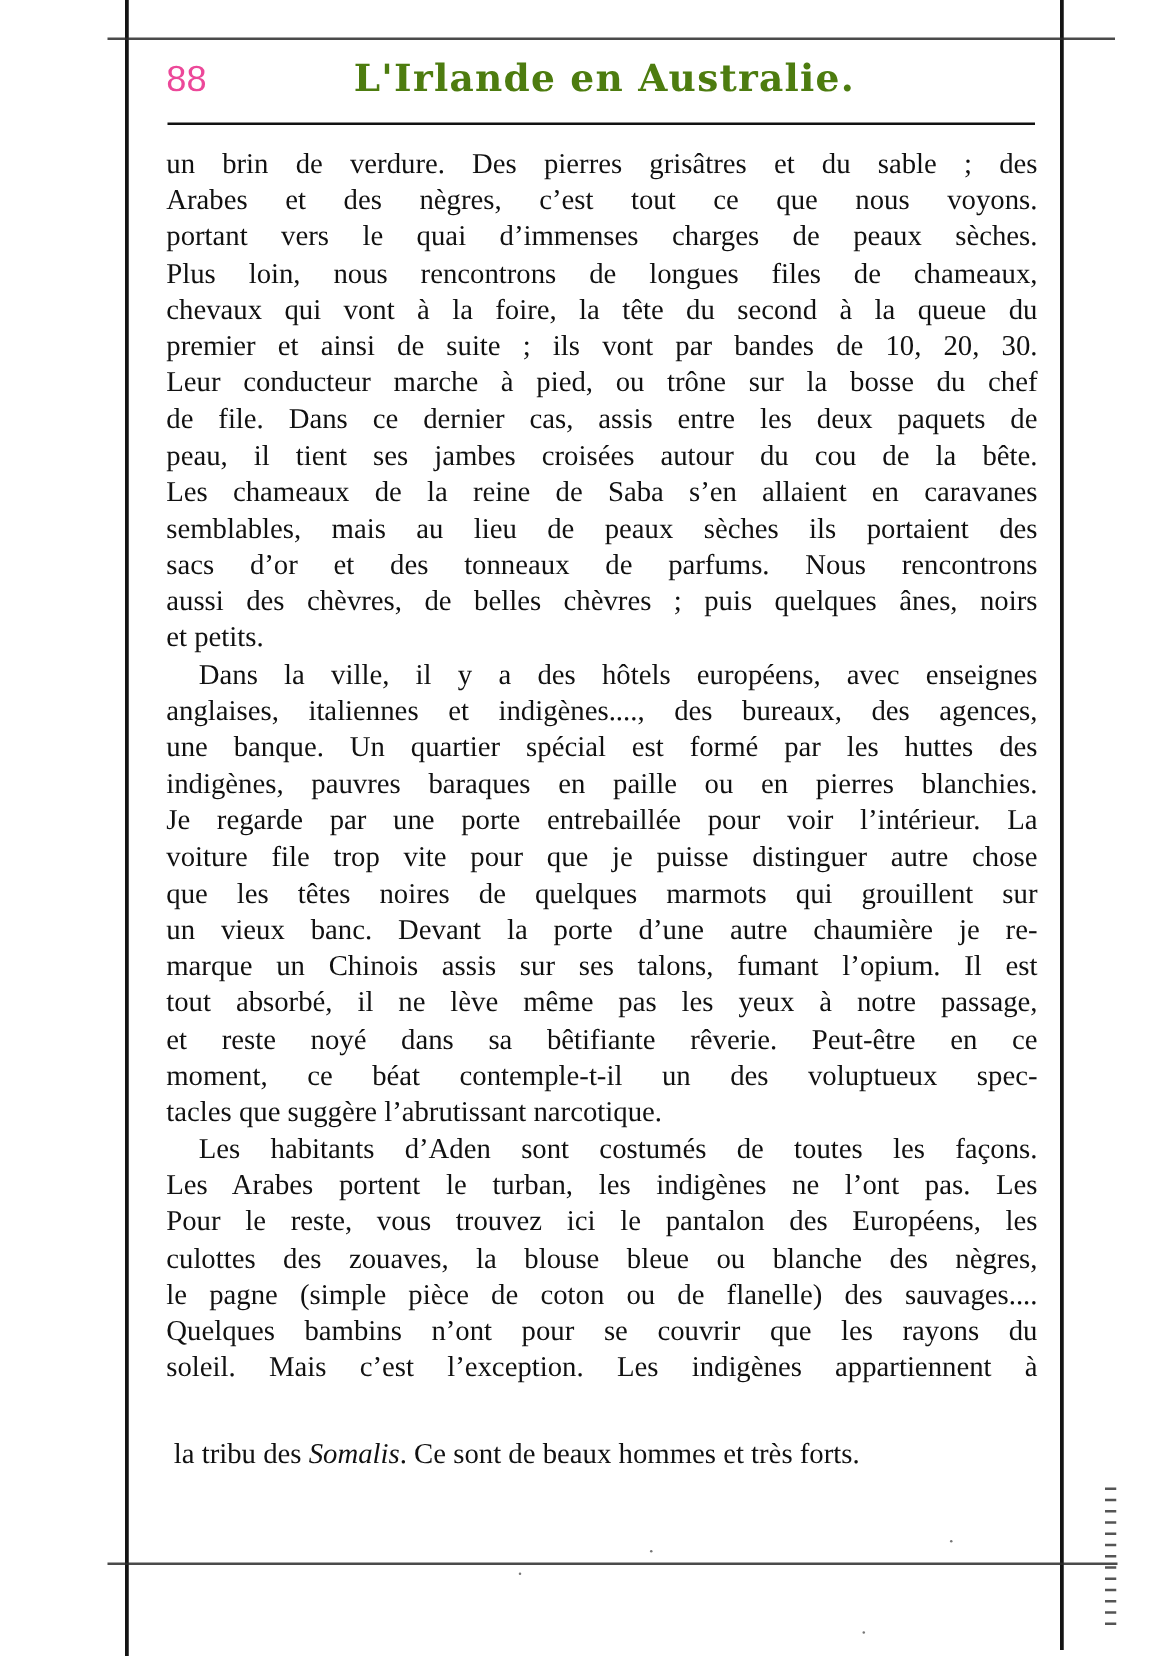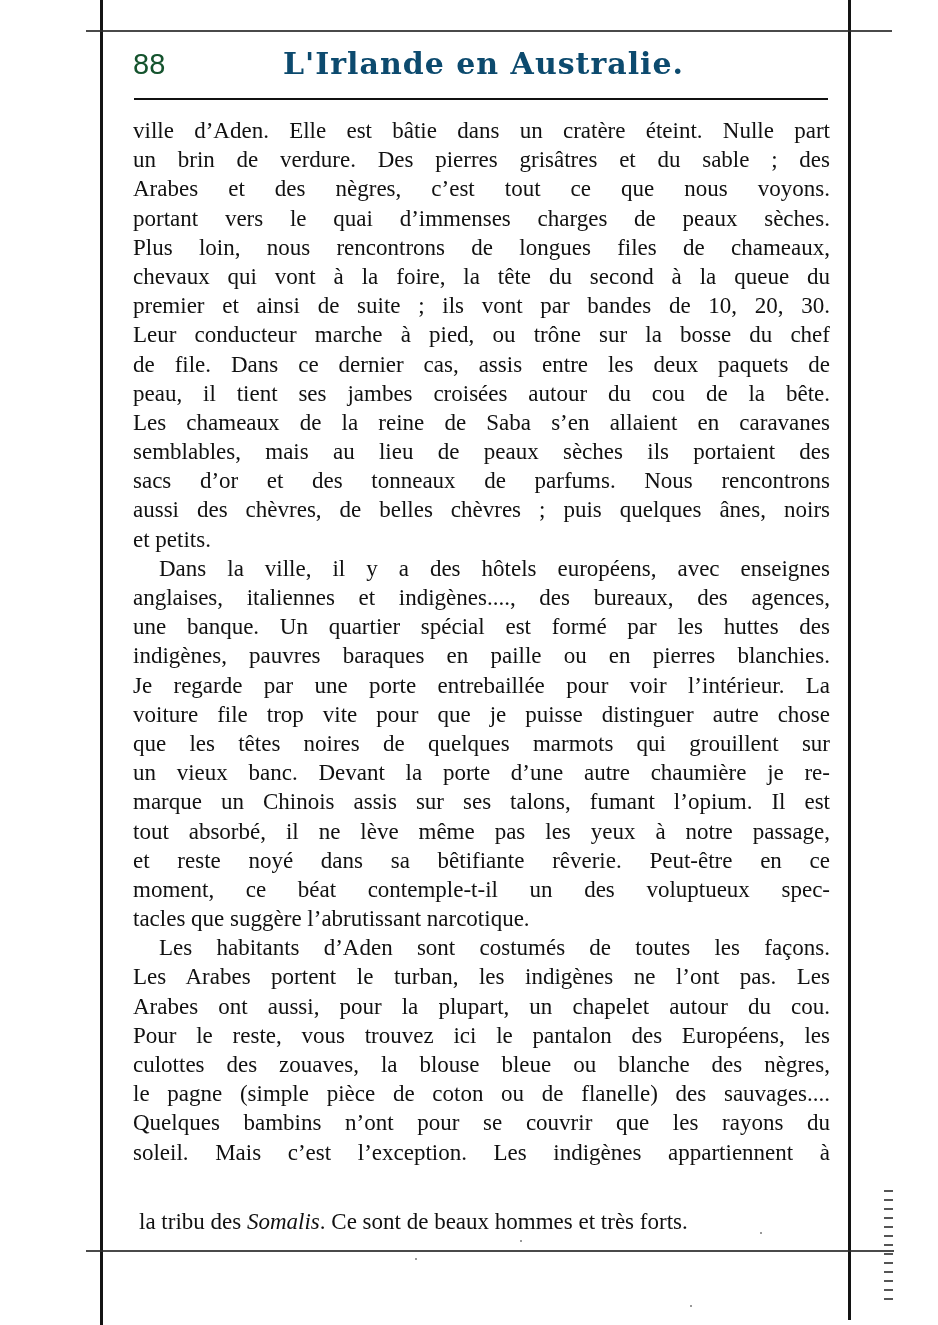"88" .page-number { color: #14532d -> #ec4899 }
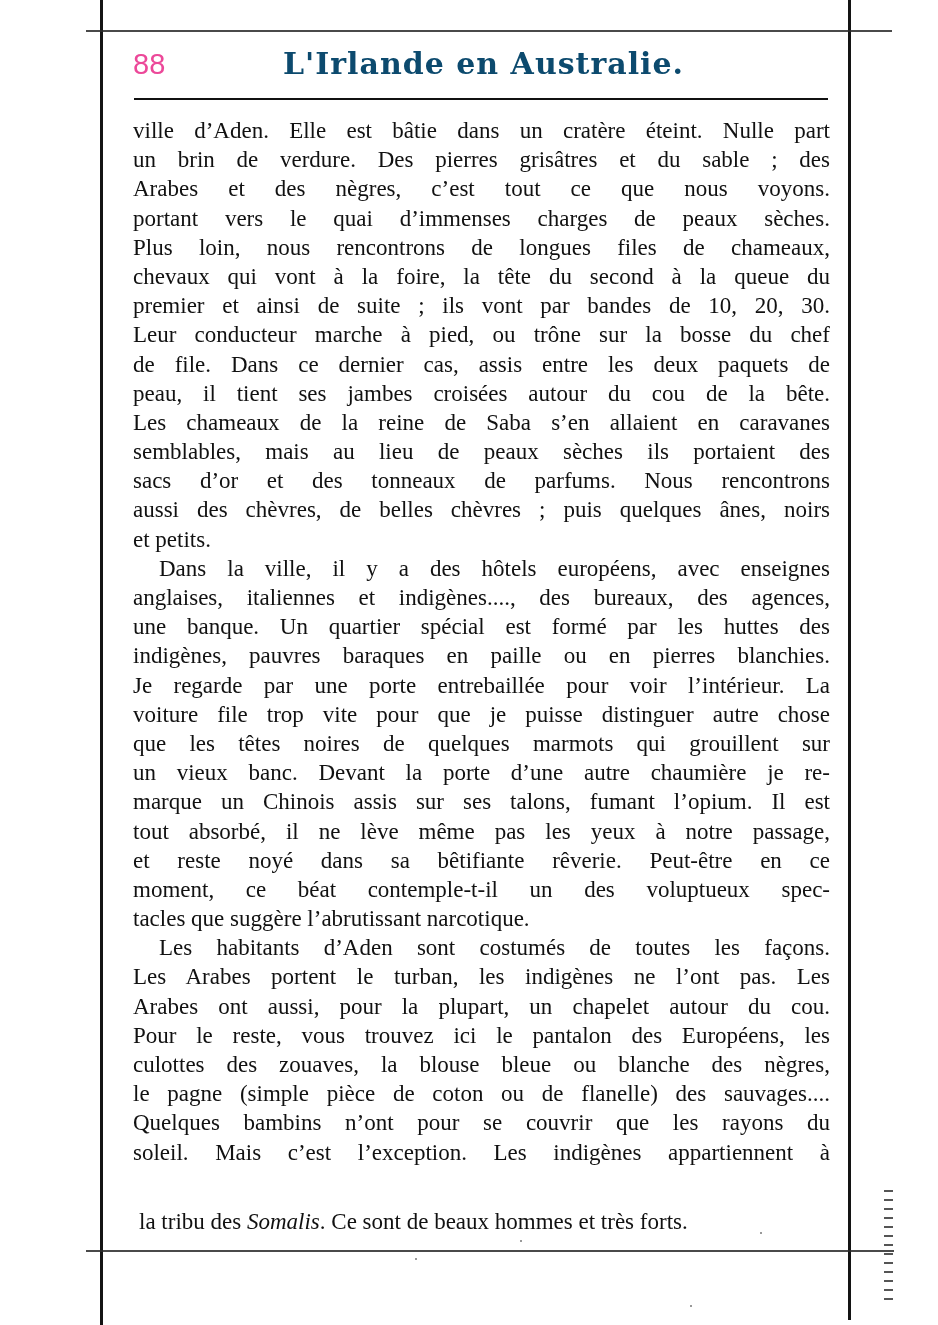"L'Irlande en Australie." .running-title { color: #0c4a6e -> #4d7c0f }
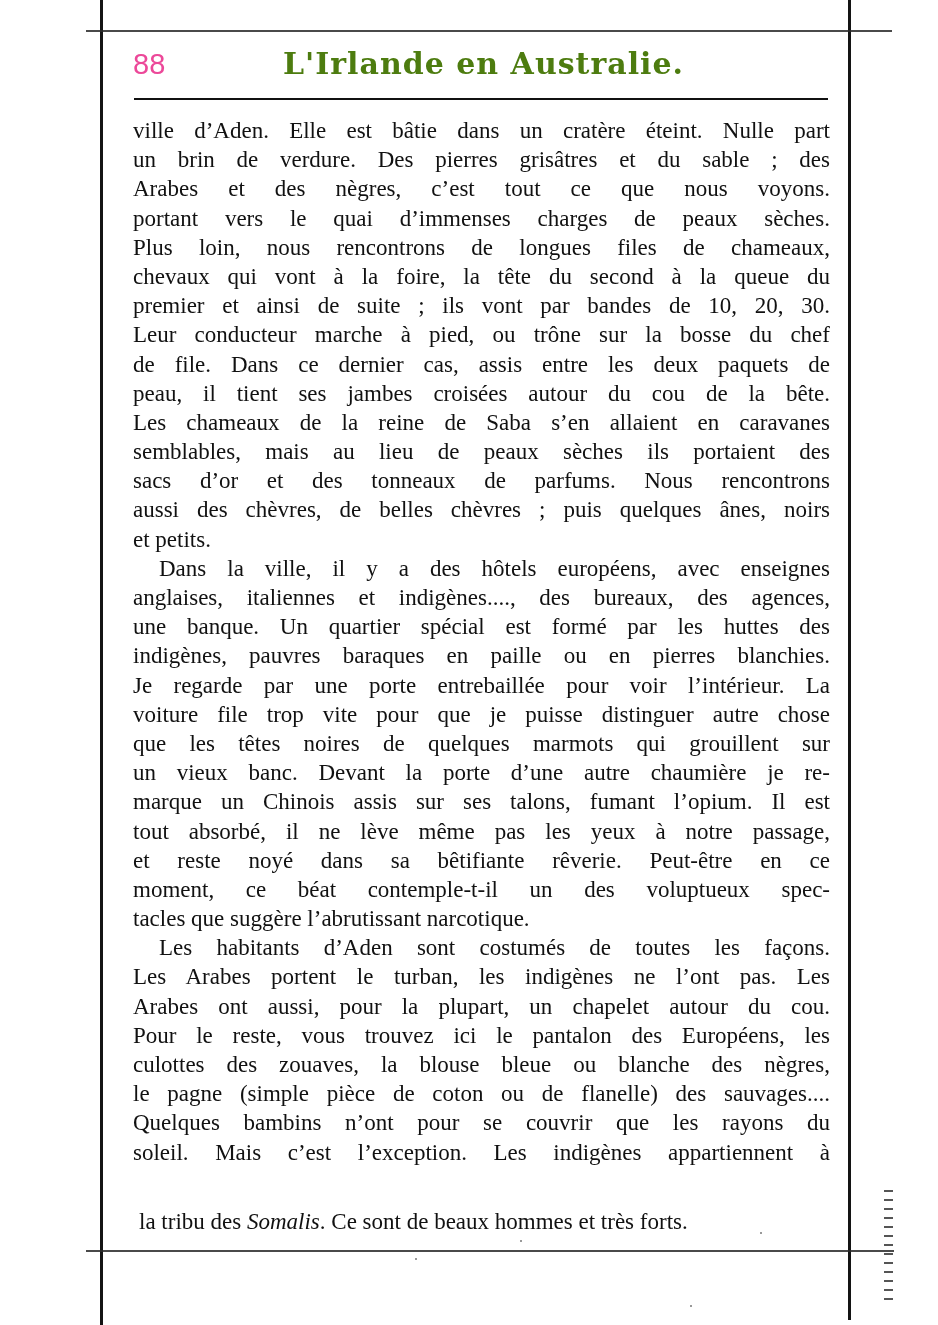"ville d’Aden. Elle est bâtie" span.line { html: <span>ville d’Aden. Elle est bâtie dans un cratère éteint. Nulle part</span> -> none }
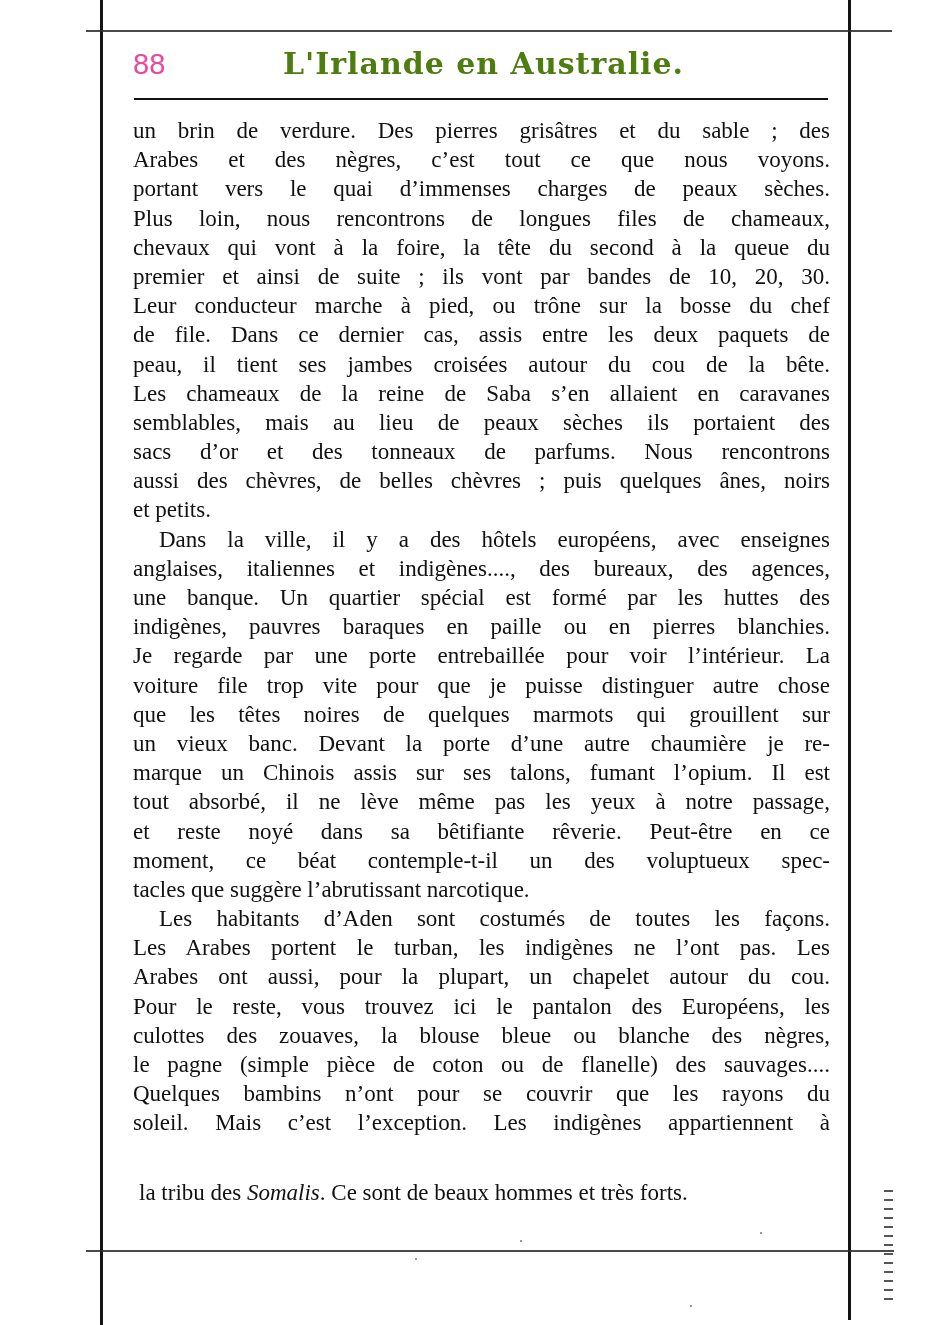"Arabes ont aussi, pour la" span.line { html: <span>Arabes ont aussi, pour la plupart, un chapelet autour du cou.</span> -> none }
